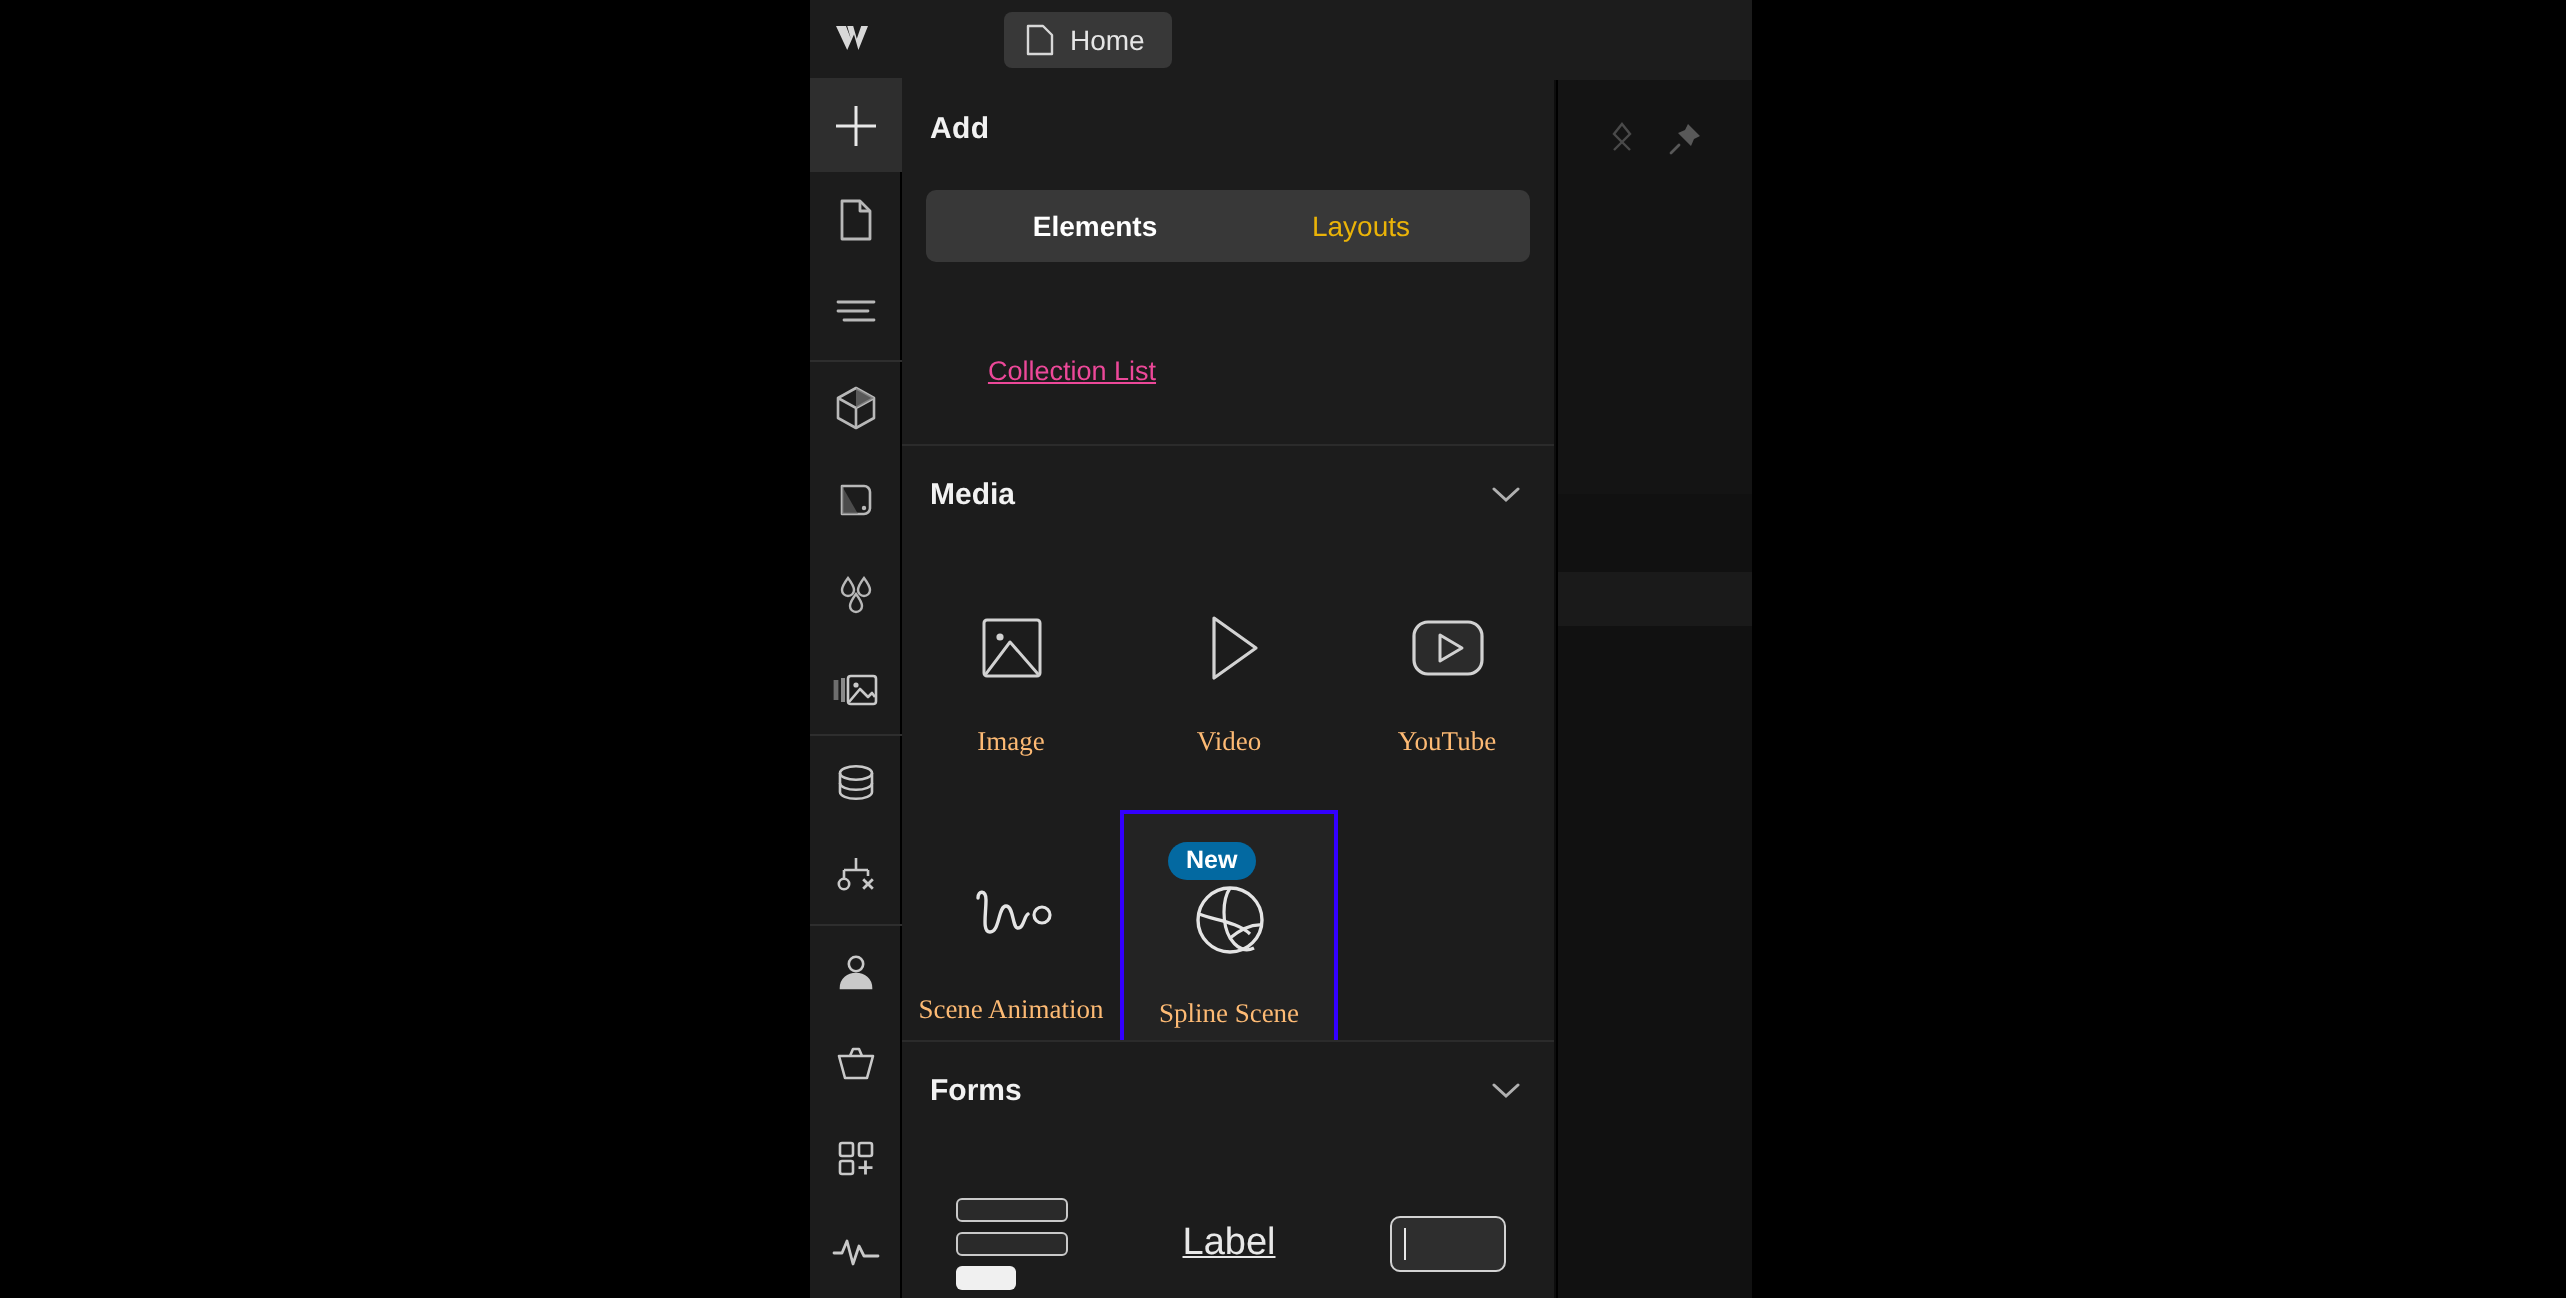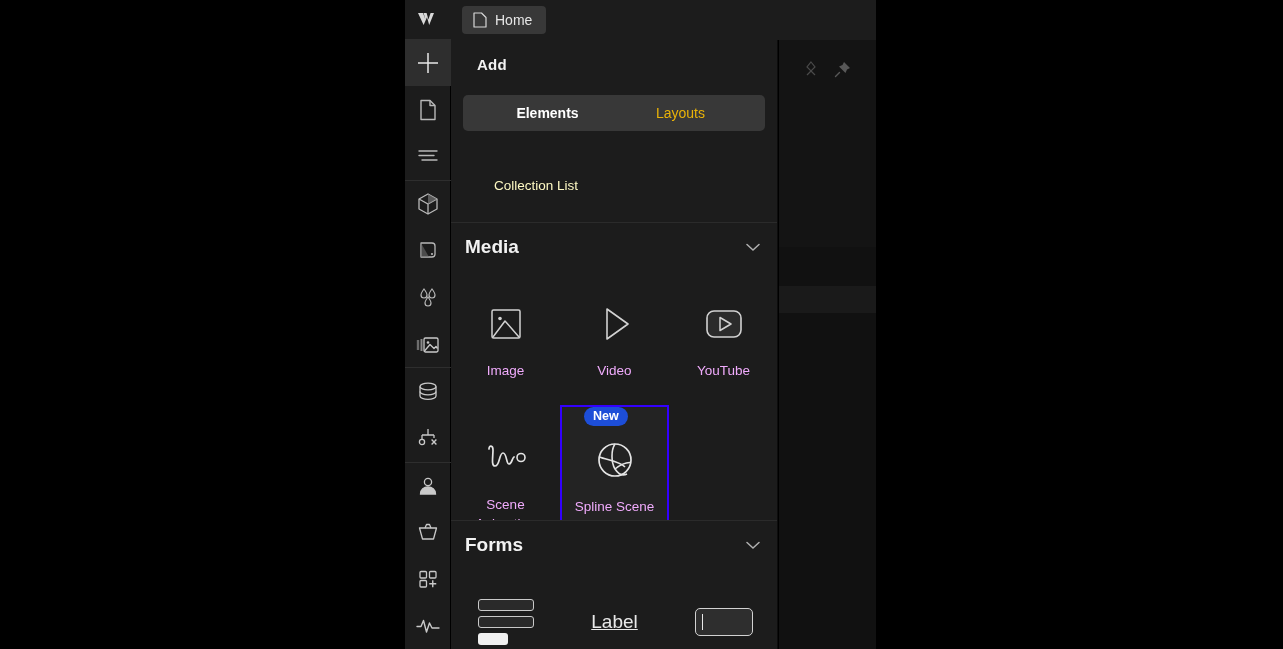"Home" .tab-home { margin-left: none -> 40px }
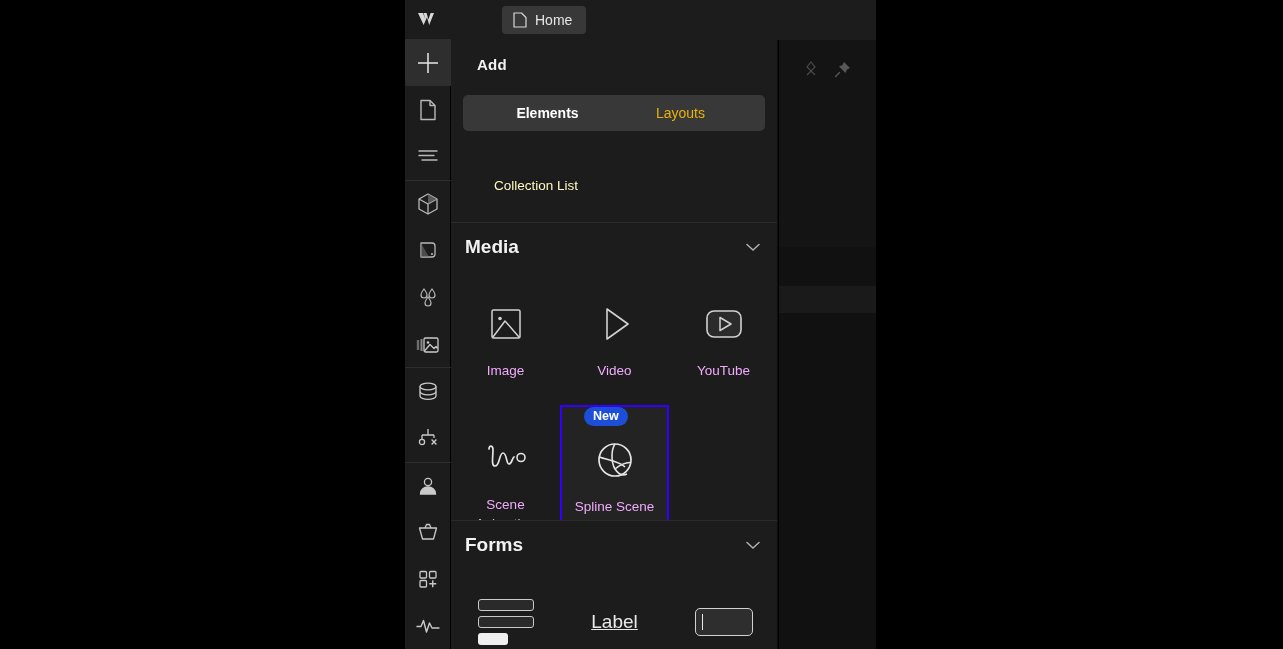"Add" .panel-title { margin-left: 12px -> none }
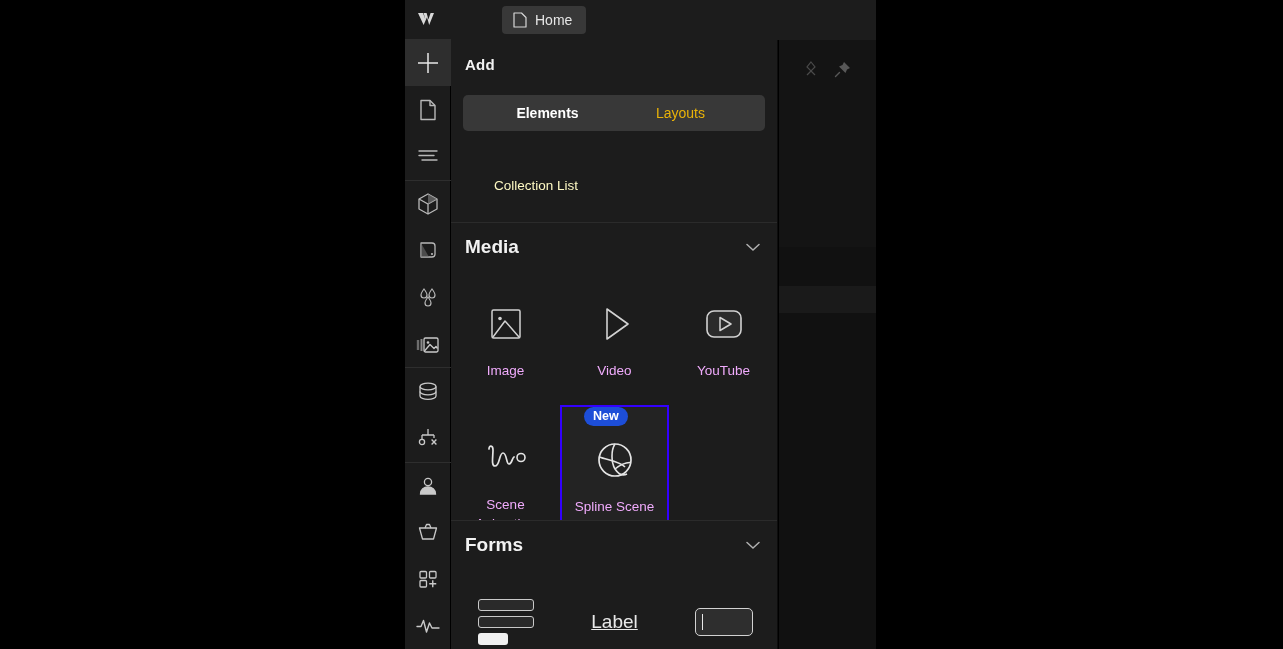"Collection List" .clipped-label { color: #fef9c3 -> #ec4899; text-decoration: none -> underline }
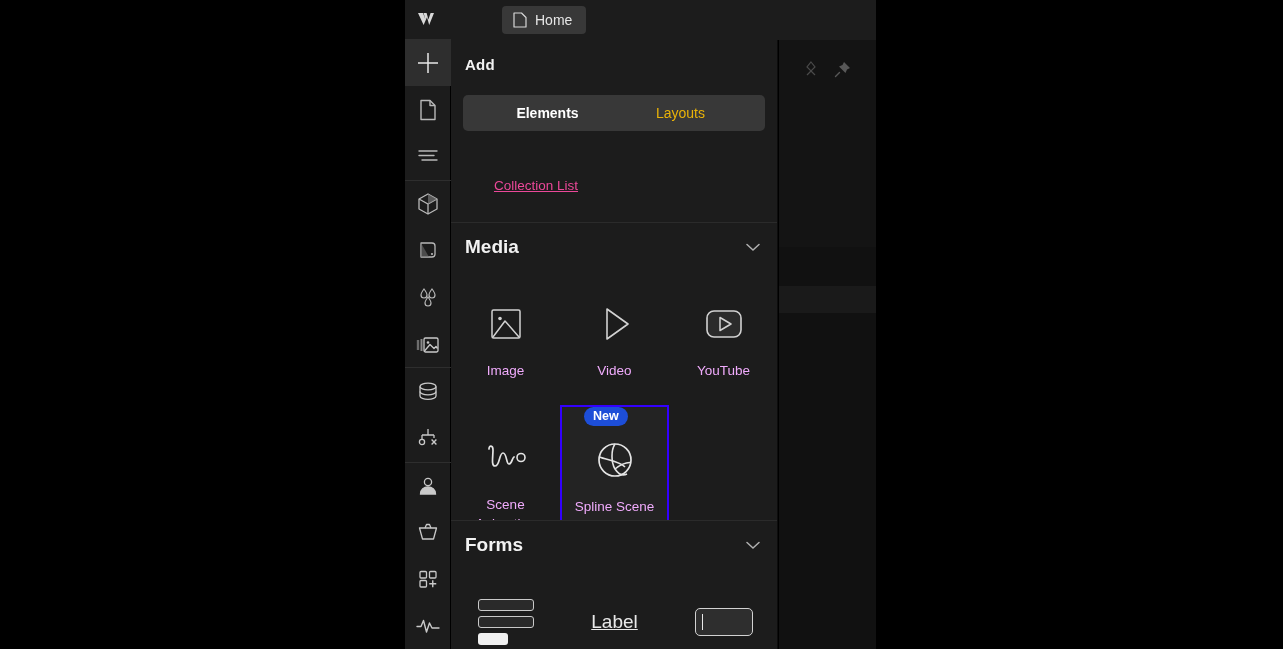"Media" .sec-title { font-size: 19px -> 15px }
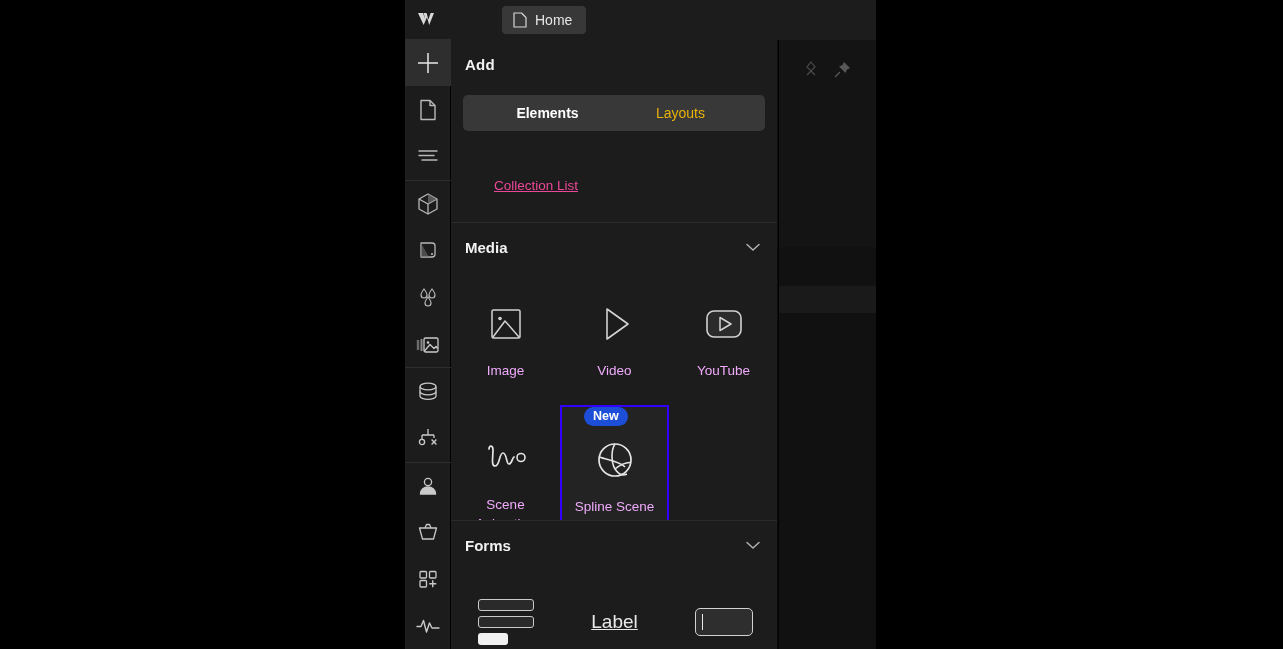"Image" .cell .cap { color: #f0abfc -> #fdba74; font-family: none -> Liberation Serif, serif }
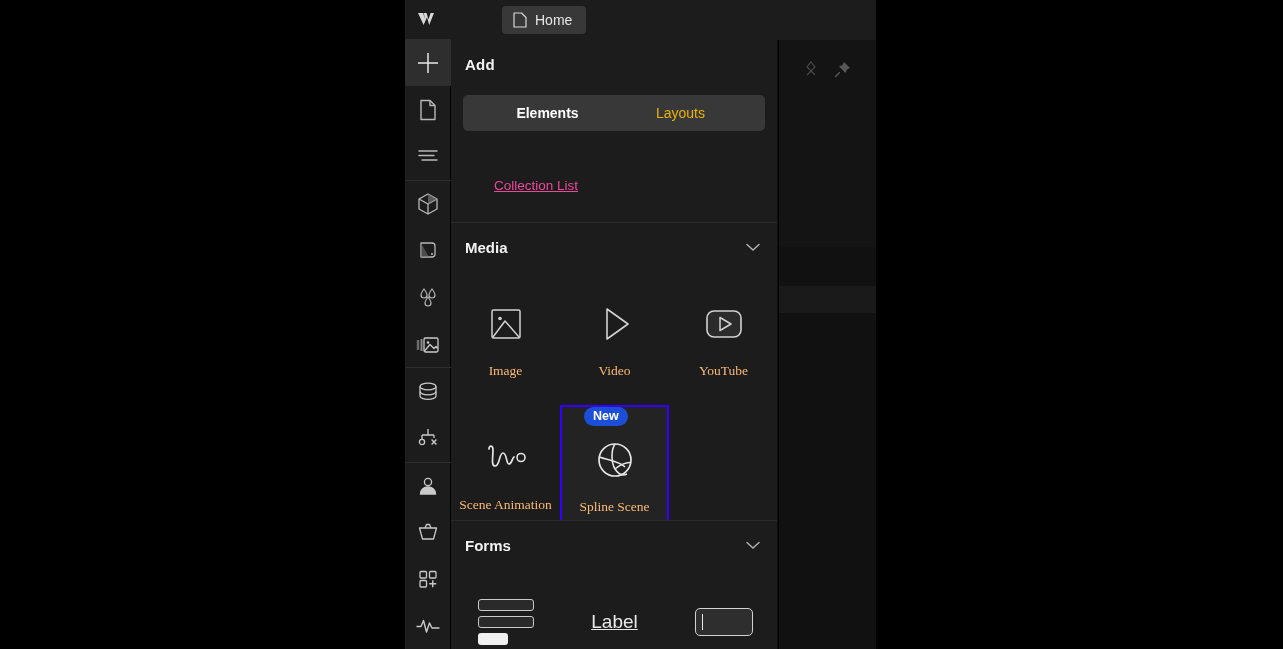"New" .badge { background: #1d4ed8 -> #0369a1; top: 0 -> 14px }
